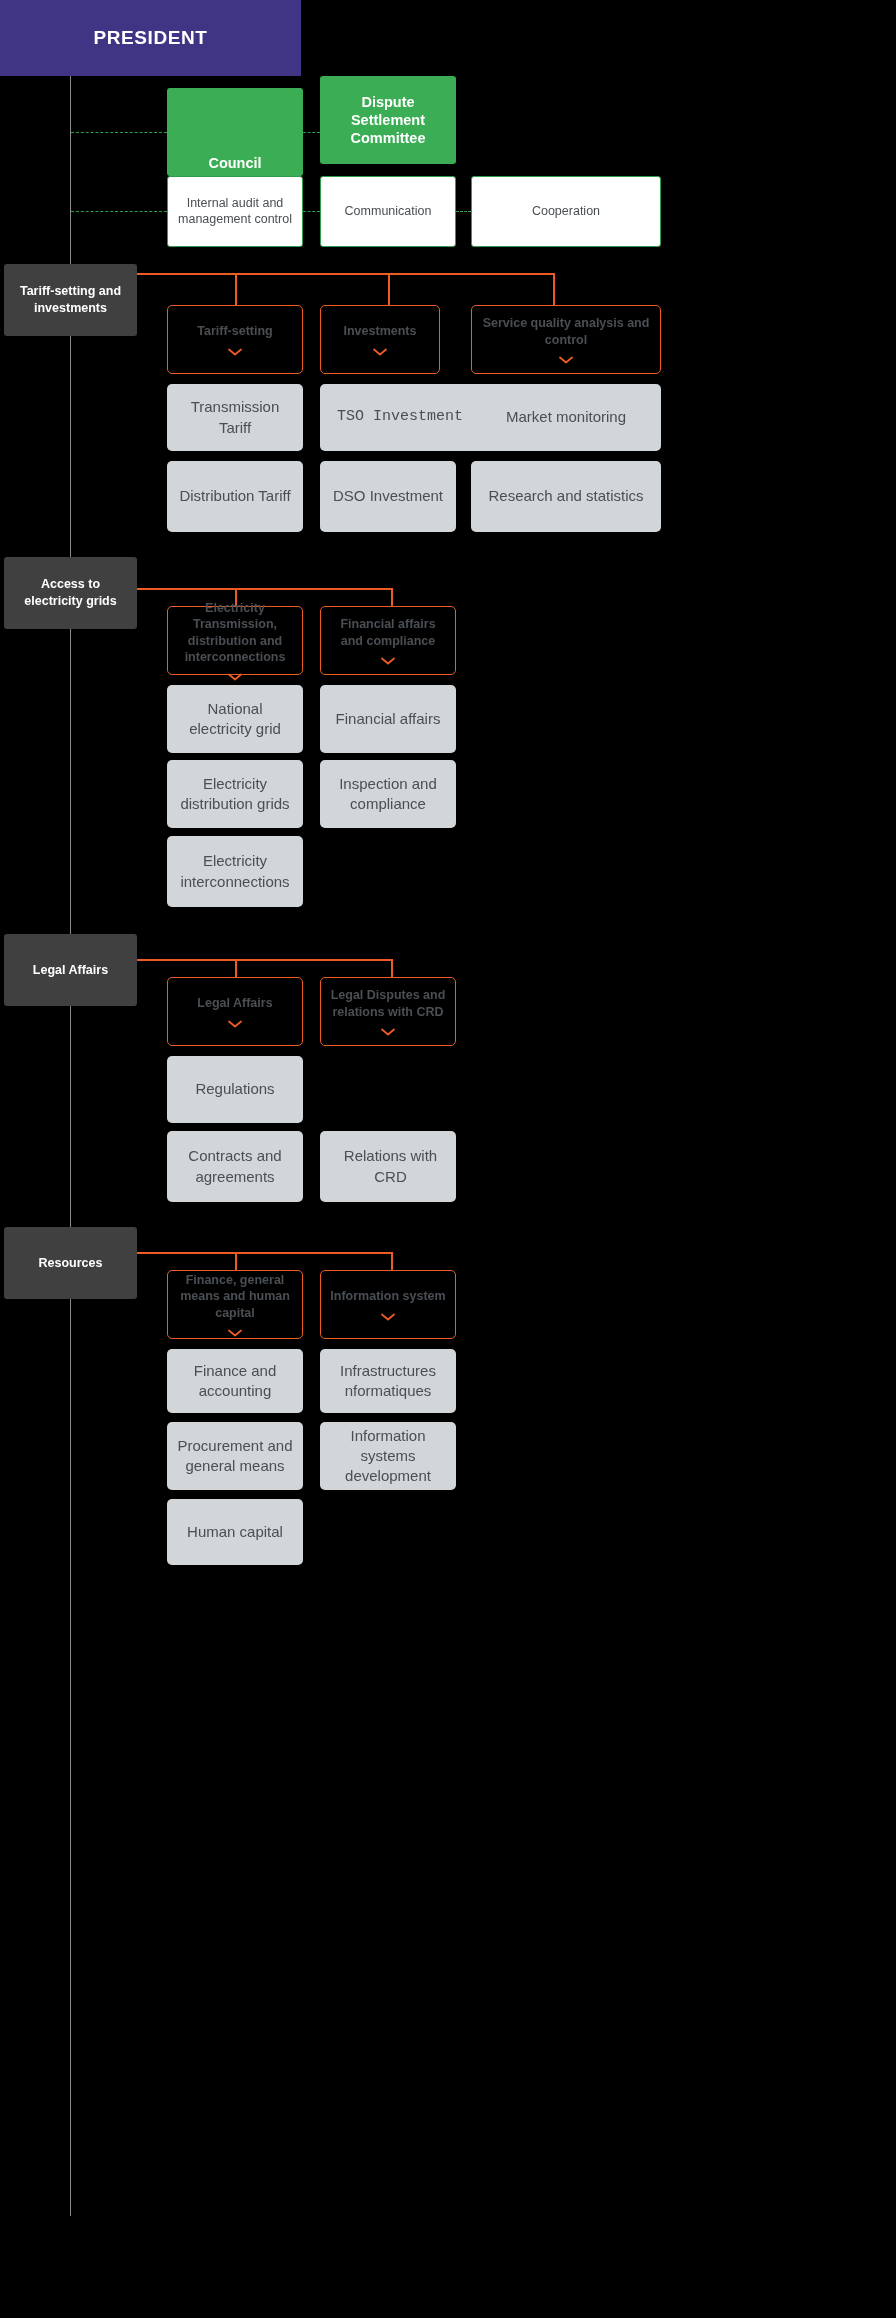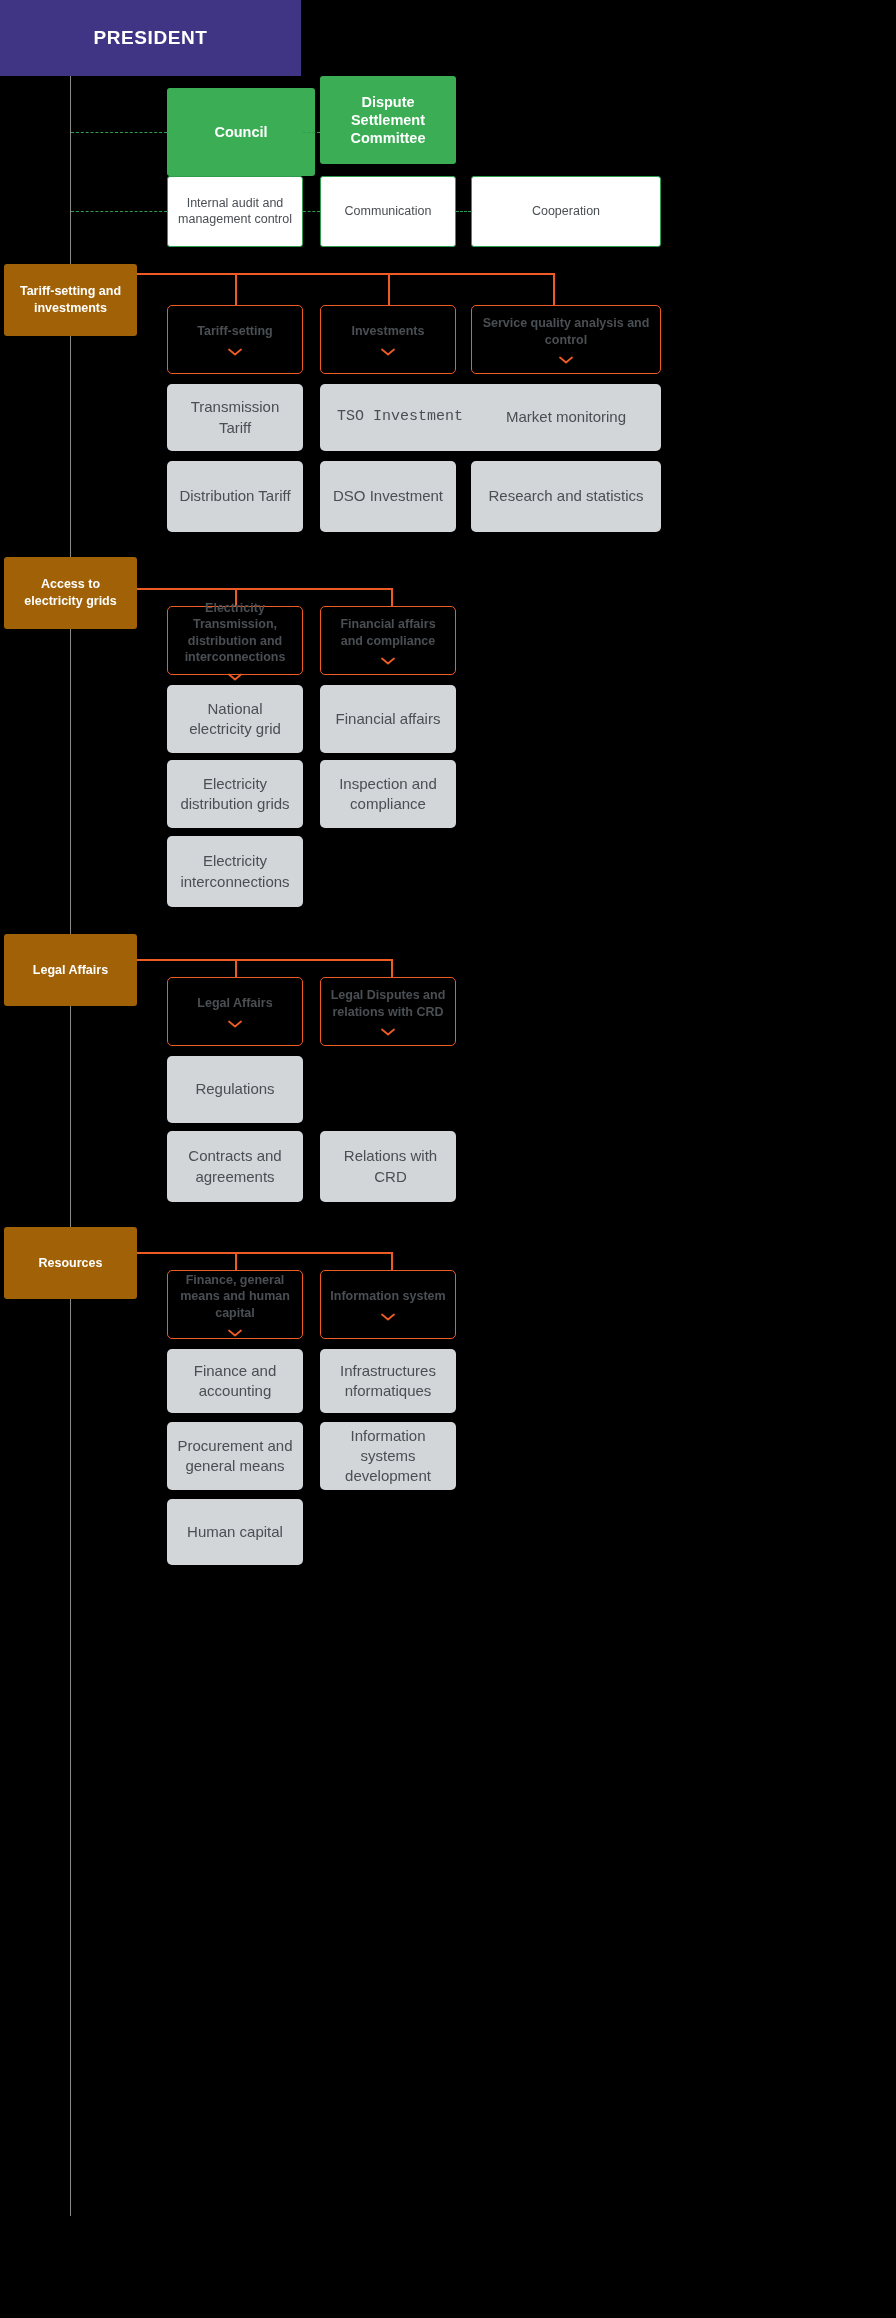"Council" div.adv-box { align-items: none -> flex-end; width: 148px -> 136px }
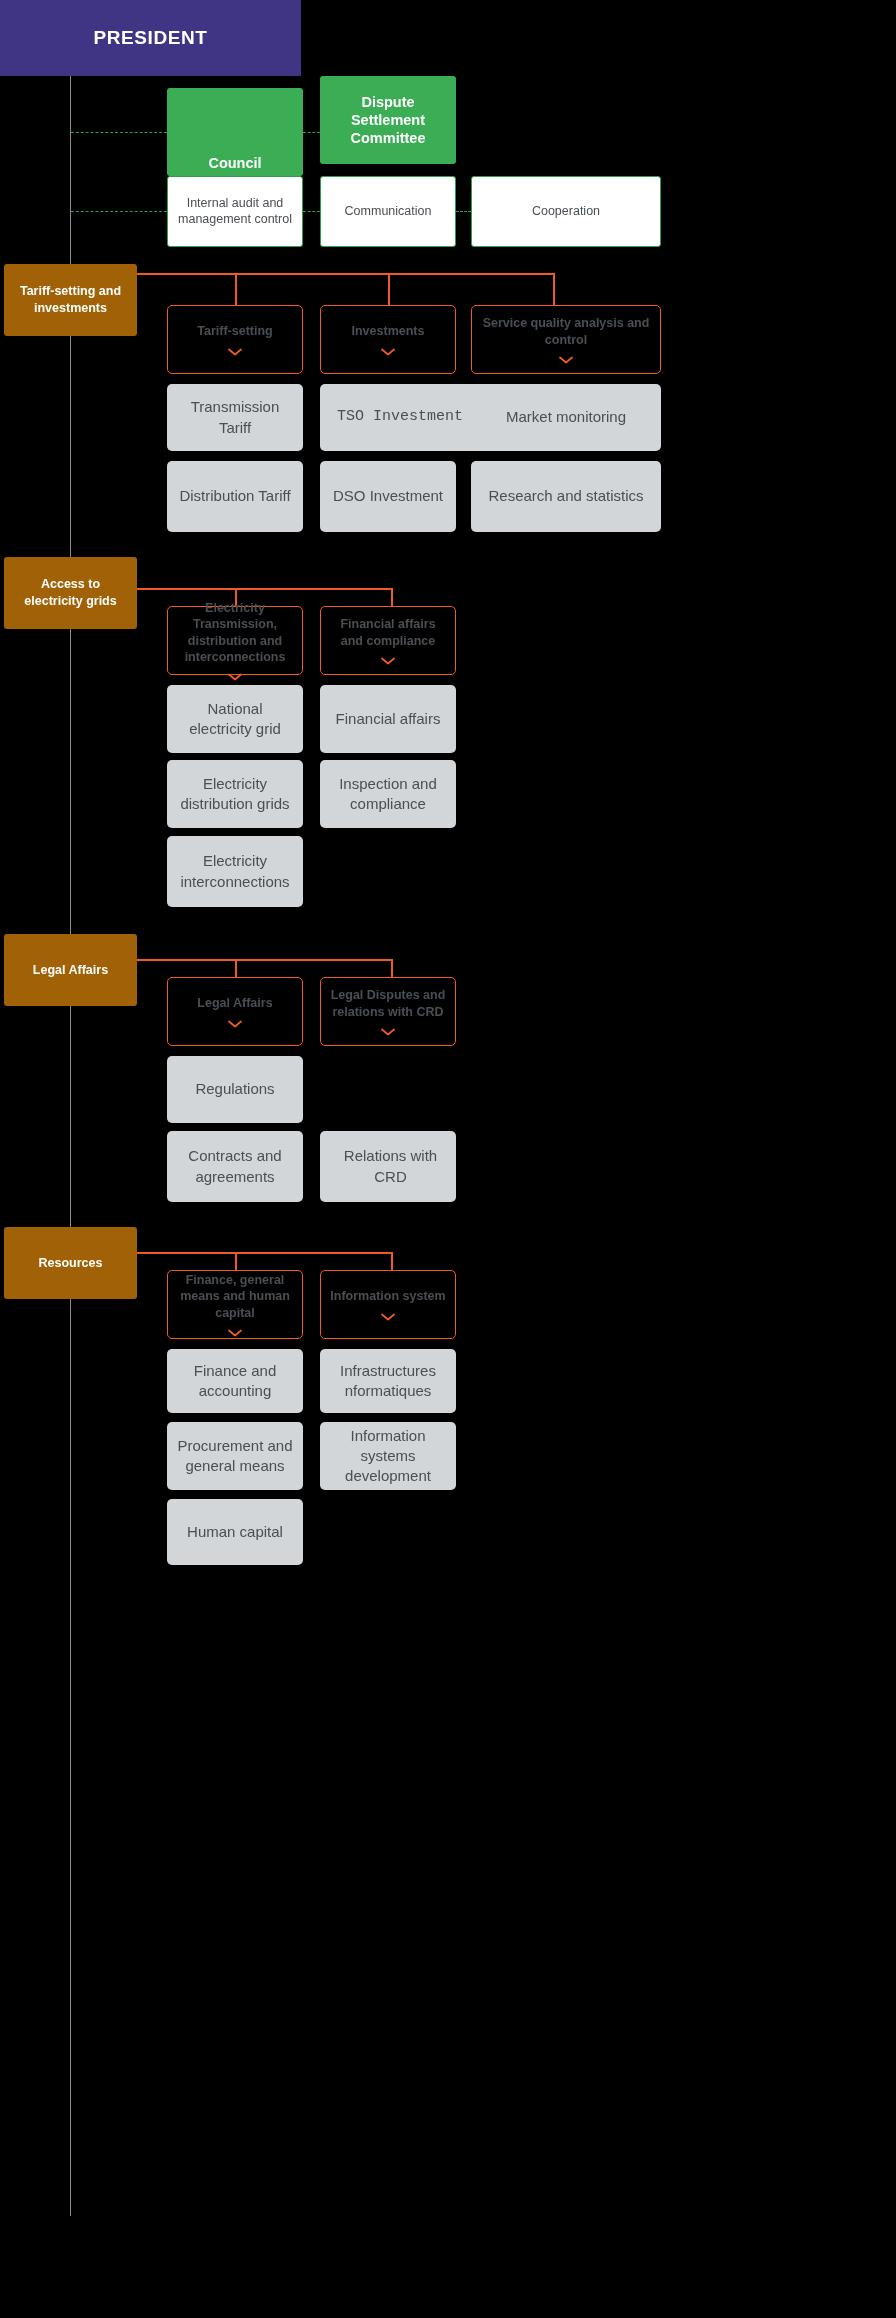"Tariff-setting and investments" .division { background: #a16207 -> #404040 }
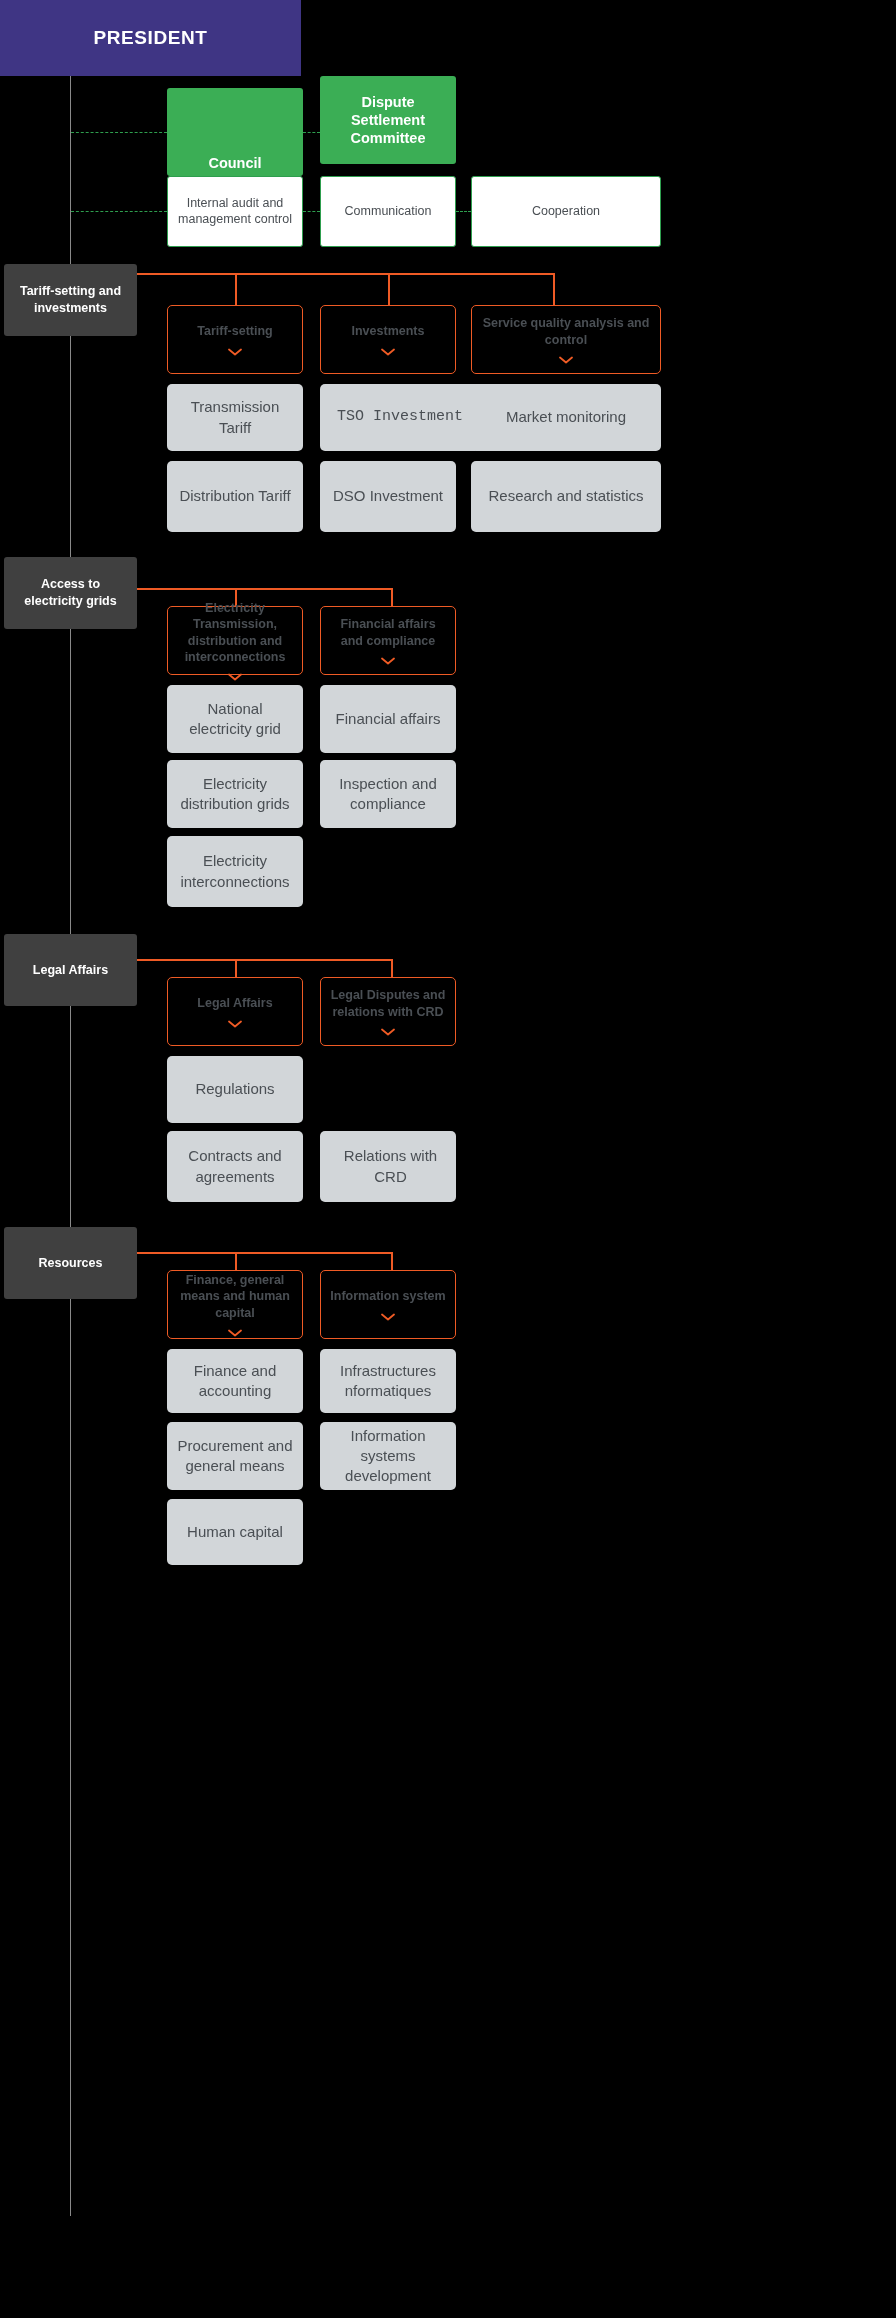"Investments" div.unit { width: 136px -> 120px }
